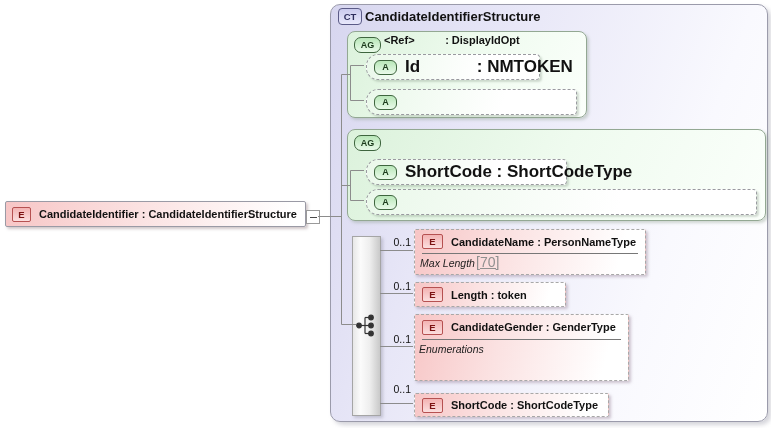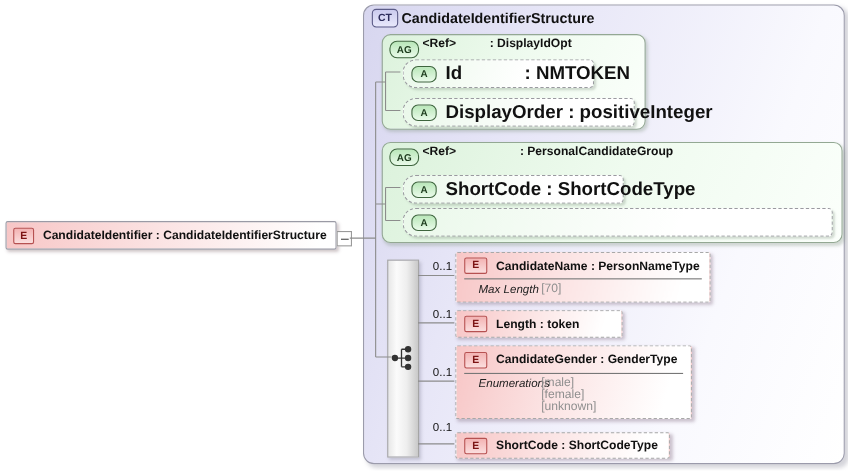"DisplayOrder : positiveInteger" span.attr-label { html: <span>DisplayOrder : positiveInteger</span> -> none }
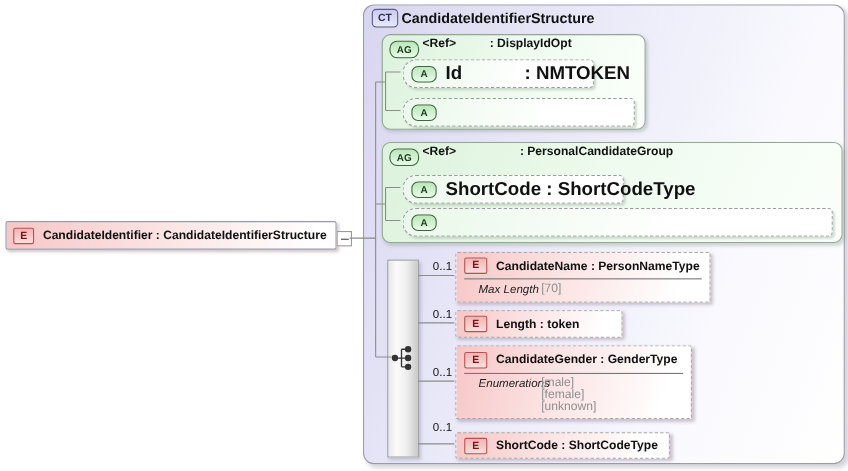"<Ref> : PersonalCandidateGroup" span.abs { html: <span>&lt;Ref&gt; : PersonalCandidateGroup</span> -> none }
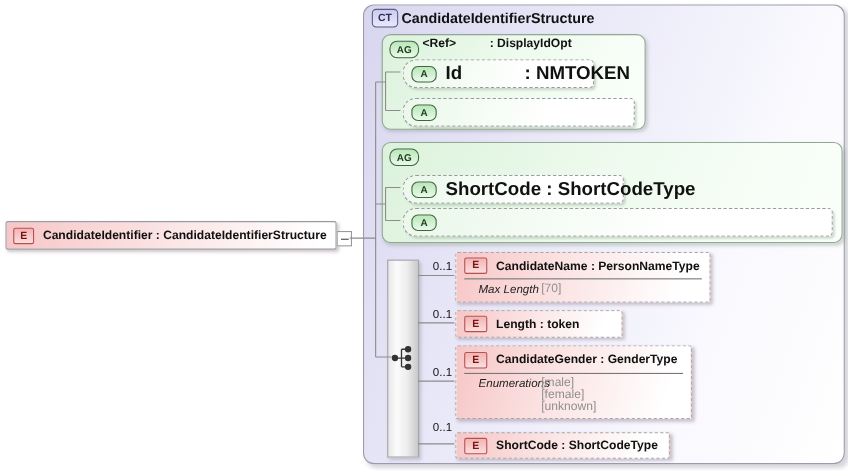"Max Length" .facet { padding: 3px 0 0 20px -> 3px 0 0 4px; text-align: none -> center }
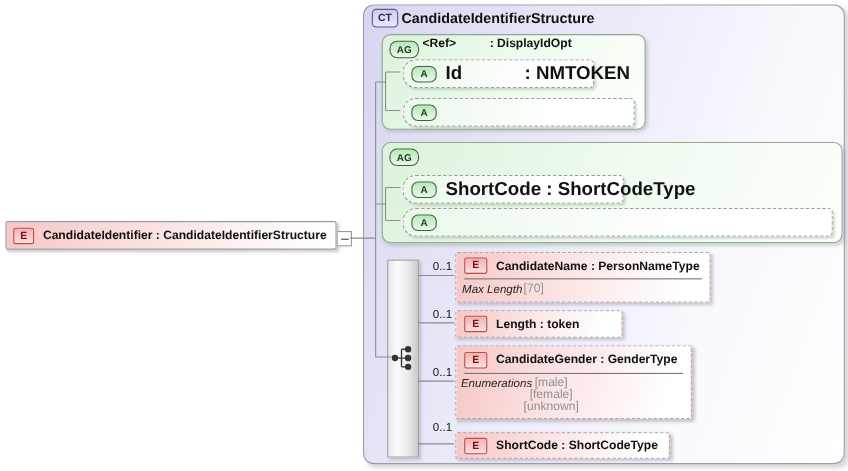"[70]" .facet-values { font-size: 11px -> 14px; text-decoration: none -> underline }
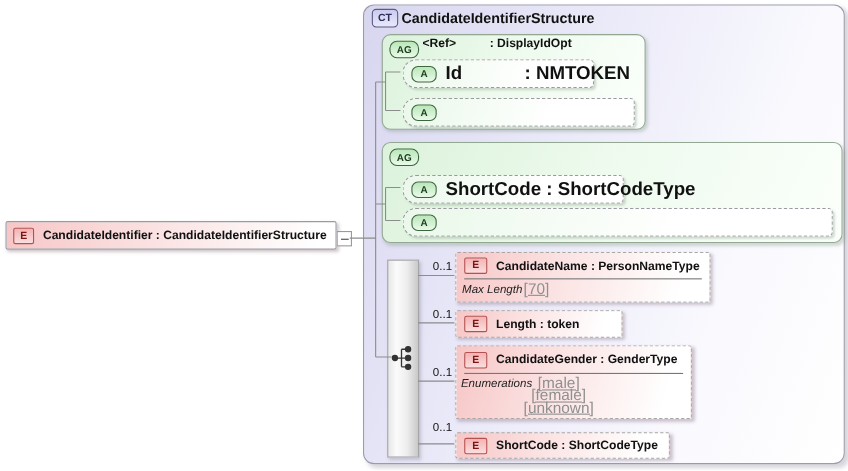"[male]" span.facet-values { html: <span> <div>[male]</div> <div>[female]</div> <div>[unknown]</div> </span> -> none }
